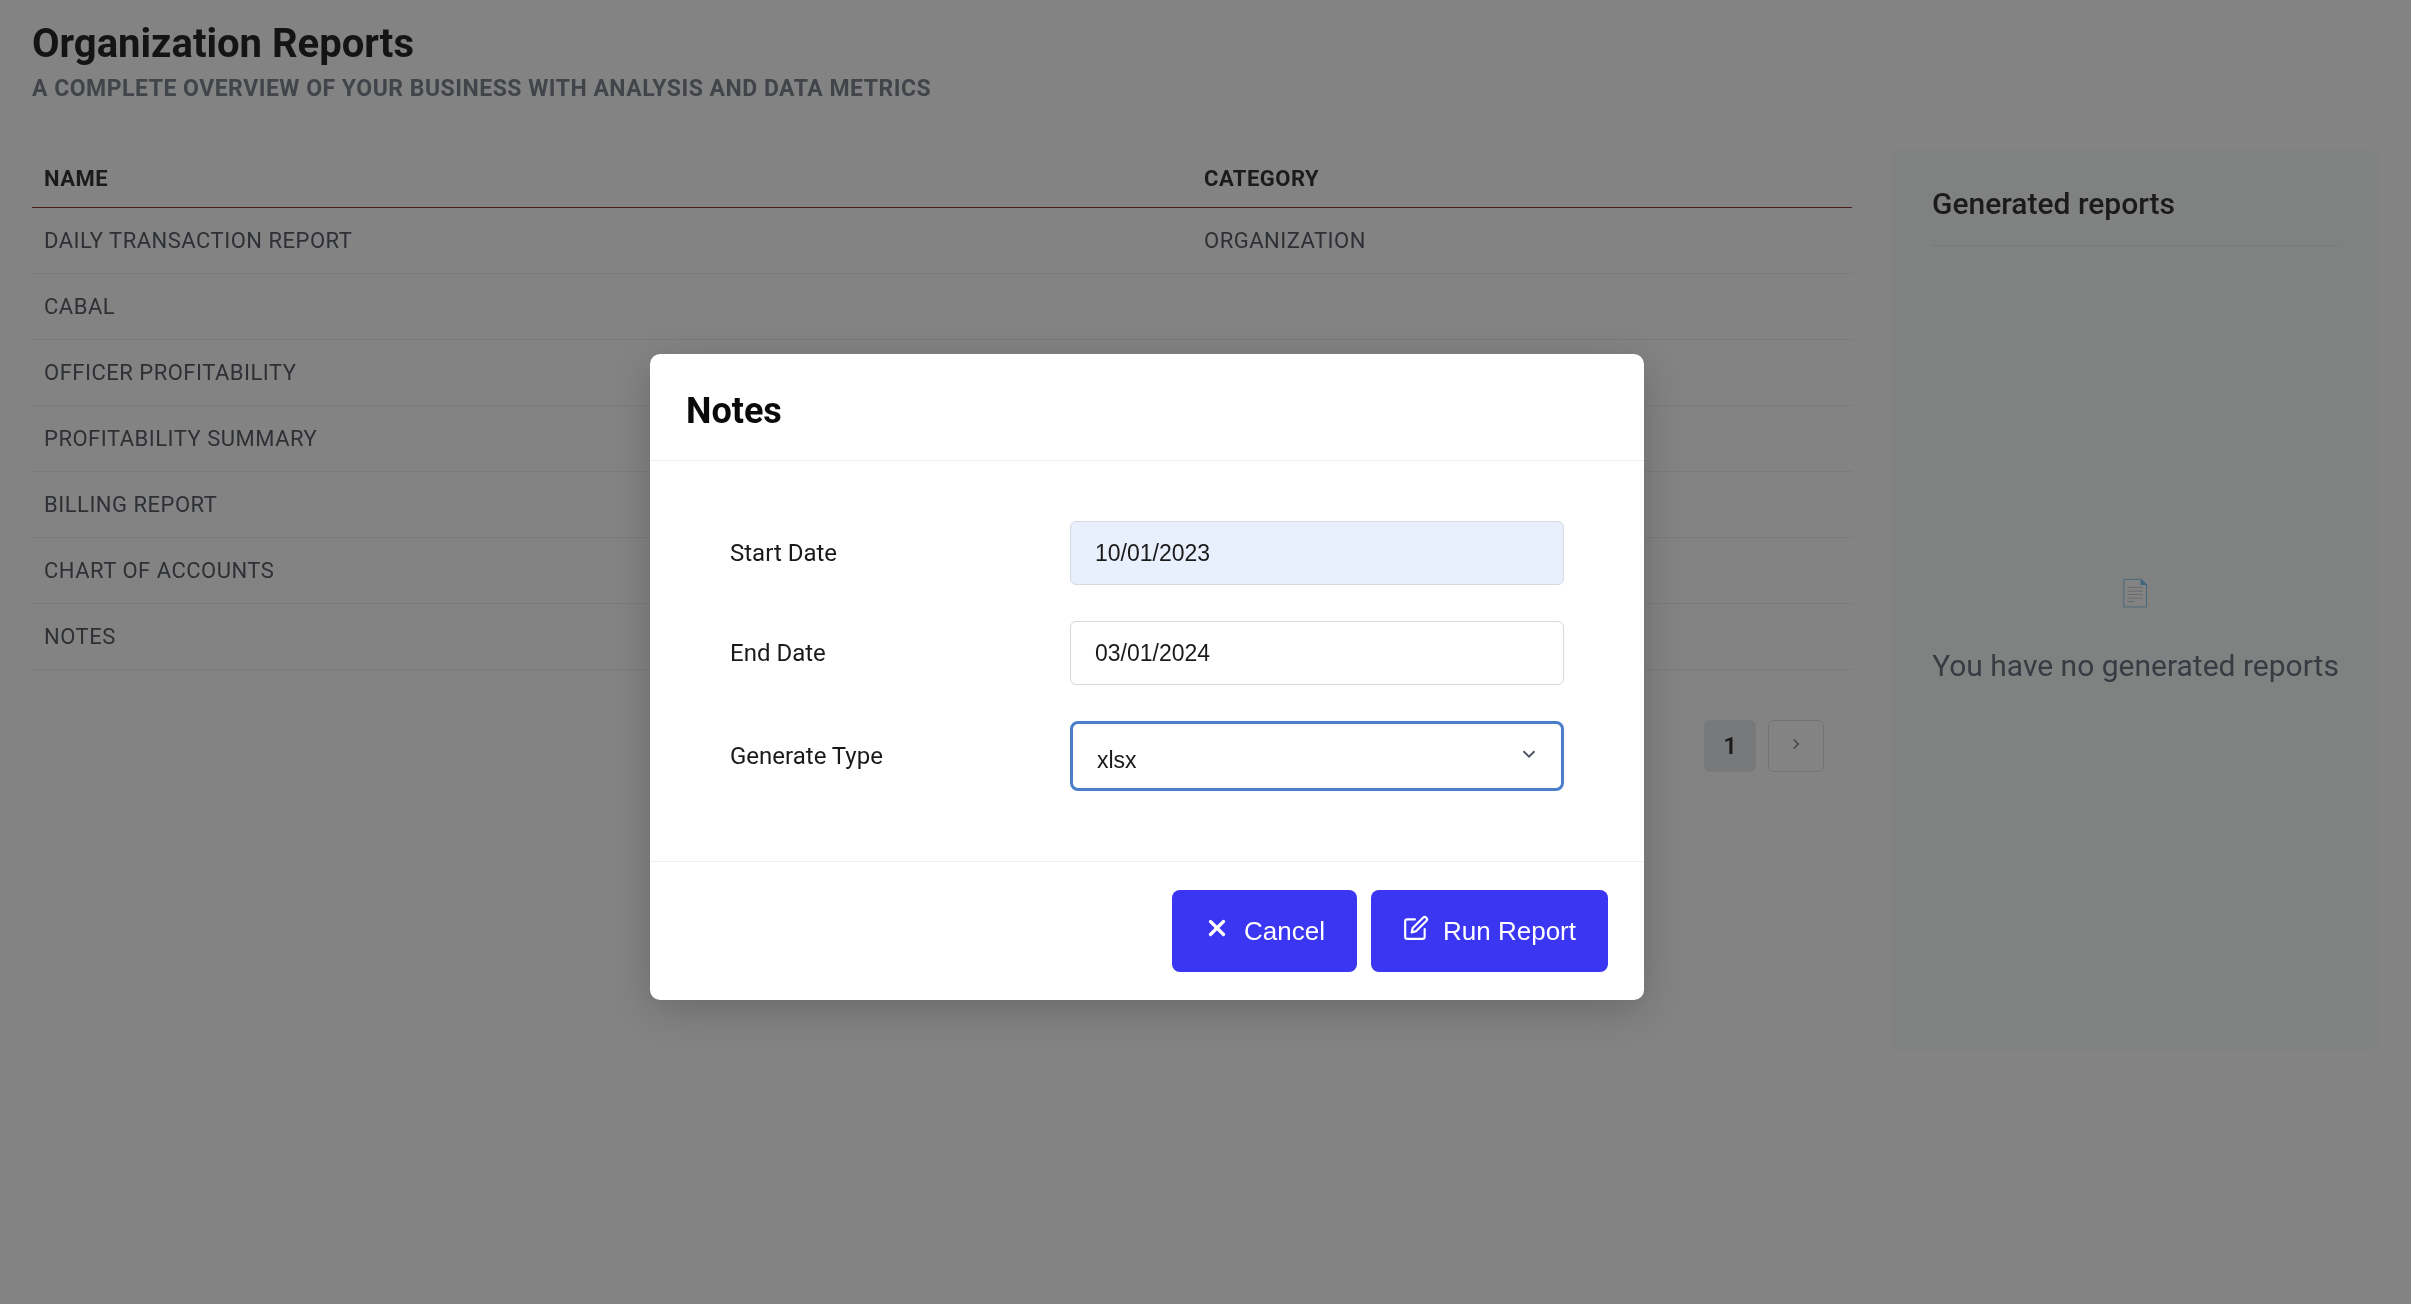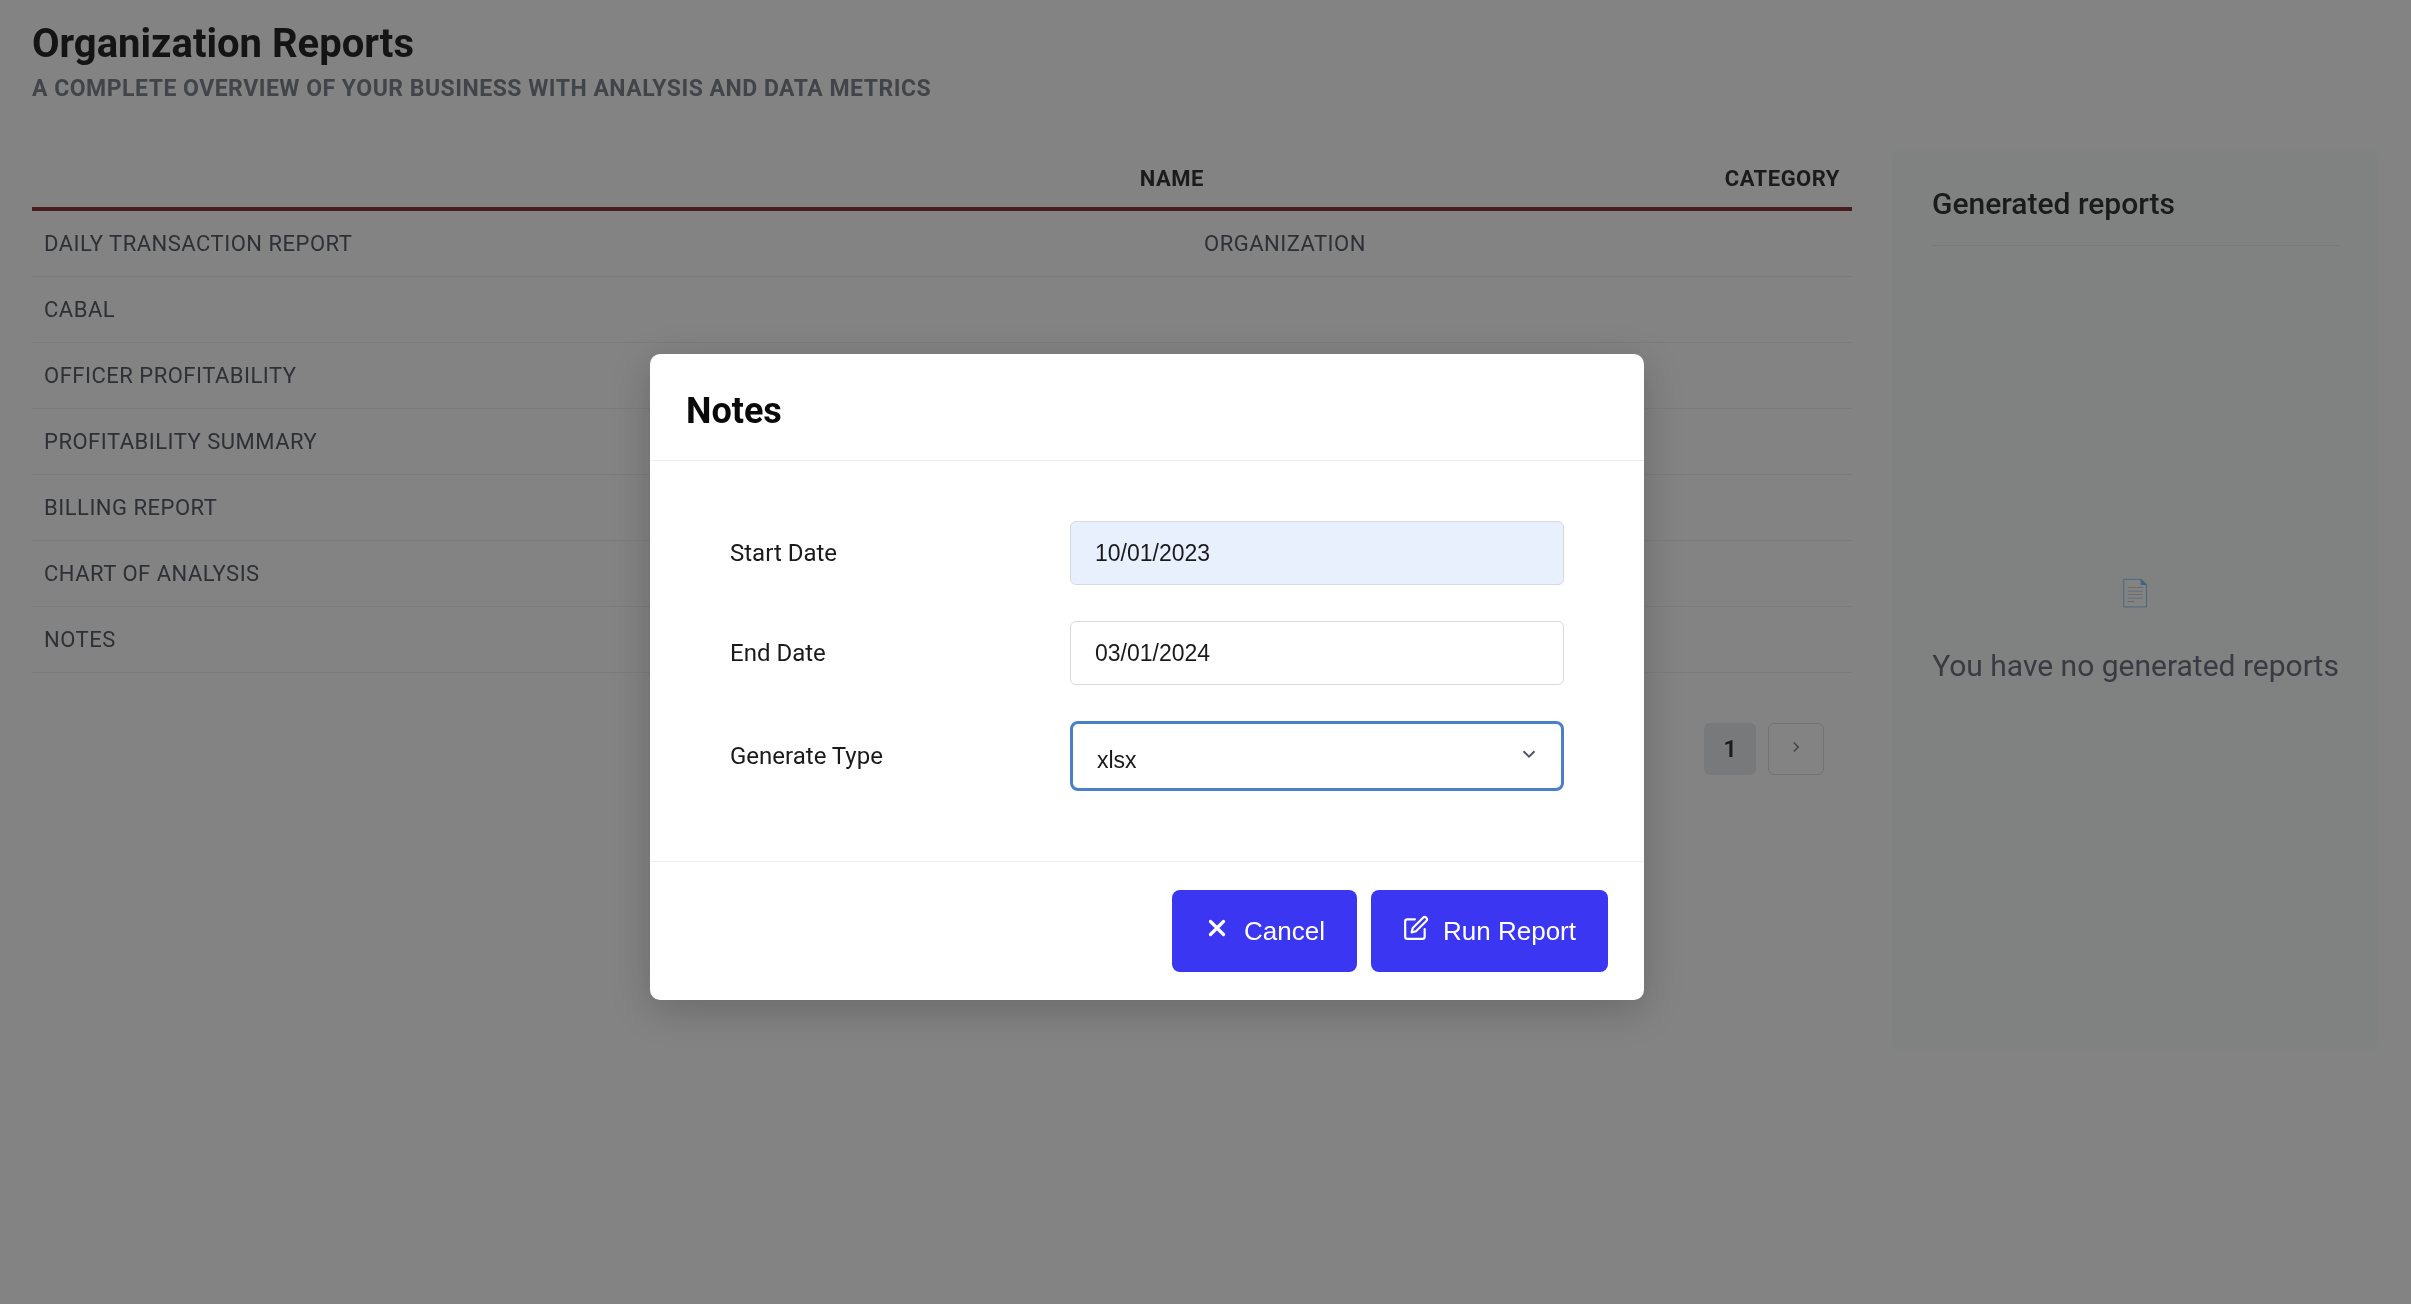"NAME" .table-header { border-bottom: 4px solid #7f1d1d -> 1px solid #7f1d1d; text-align: right -> none }
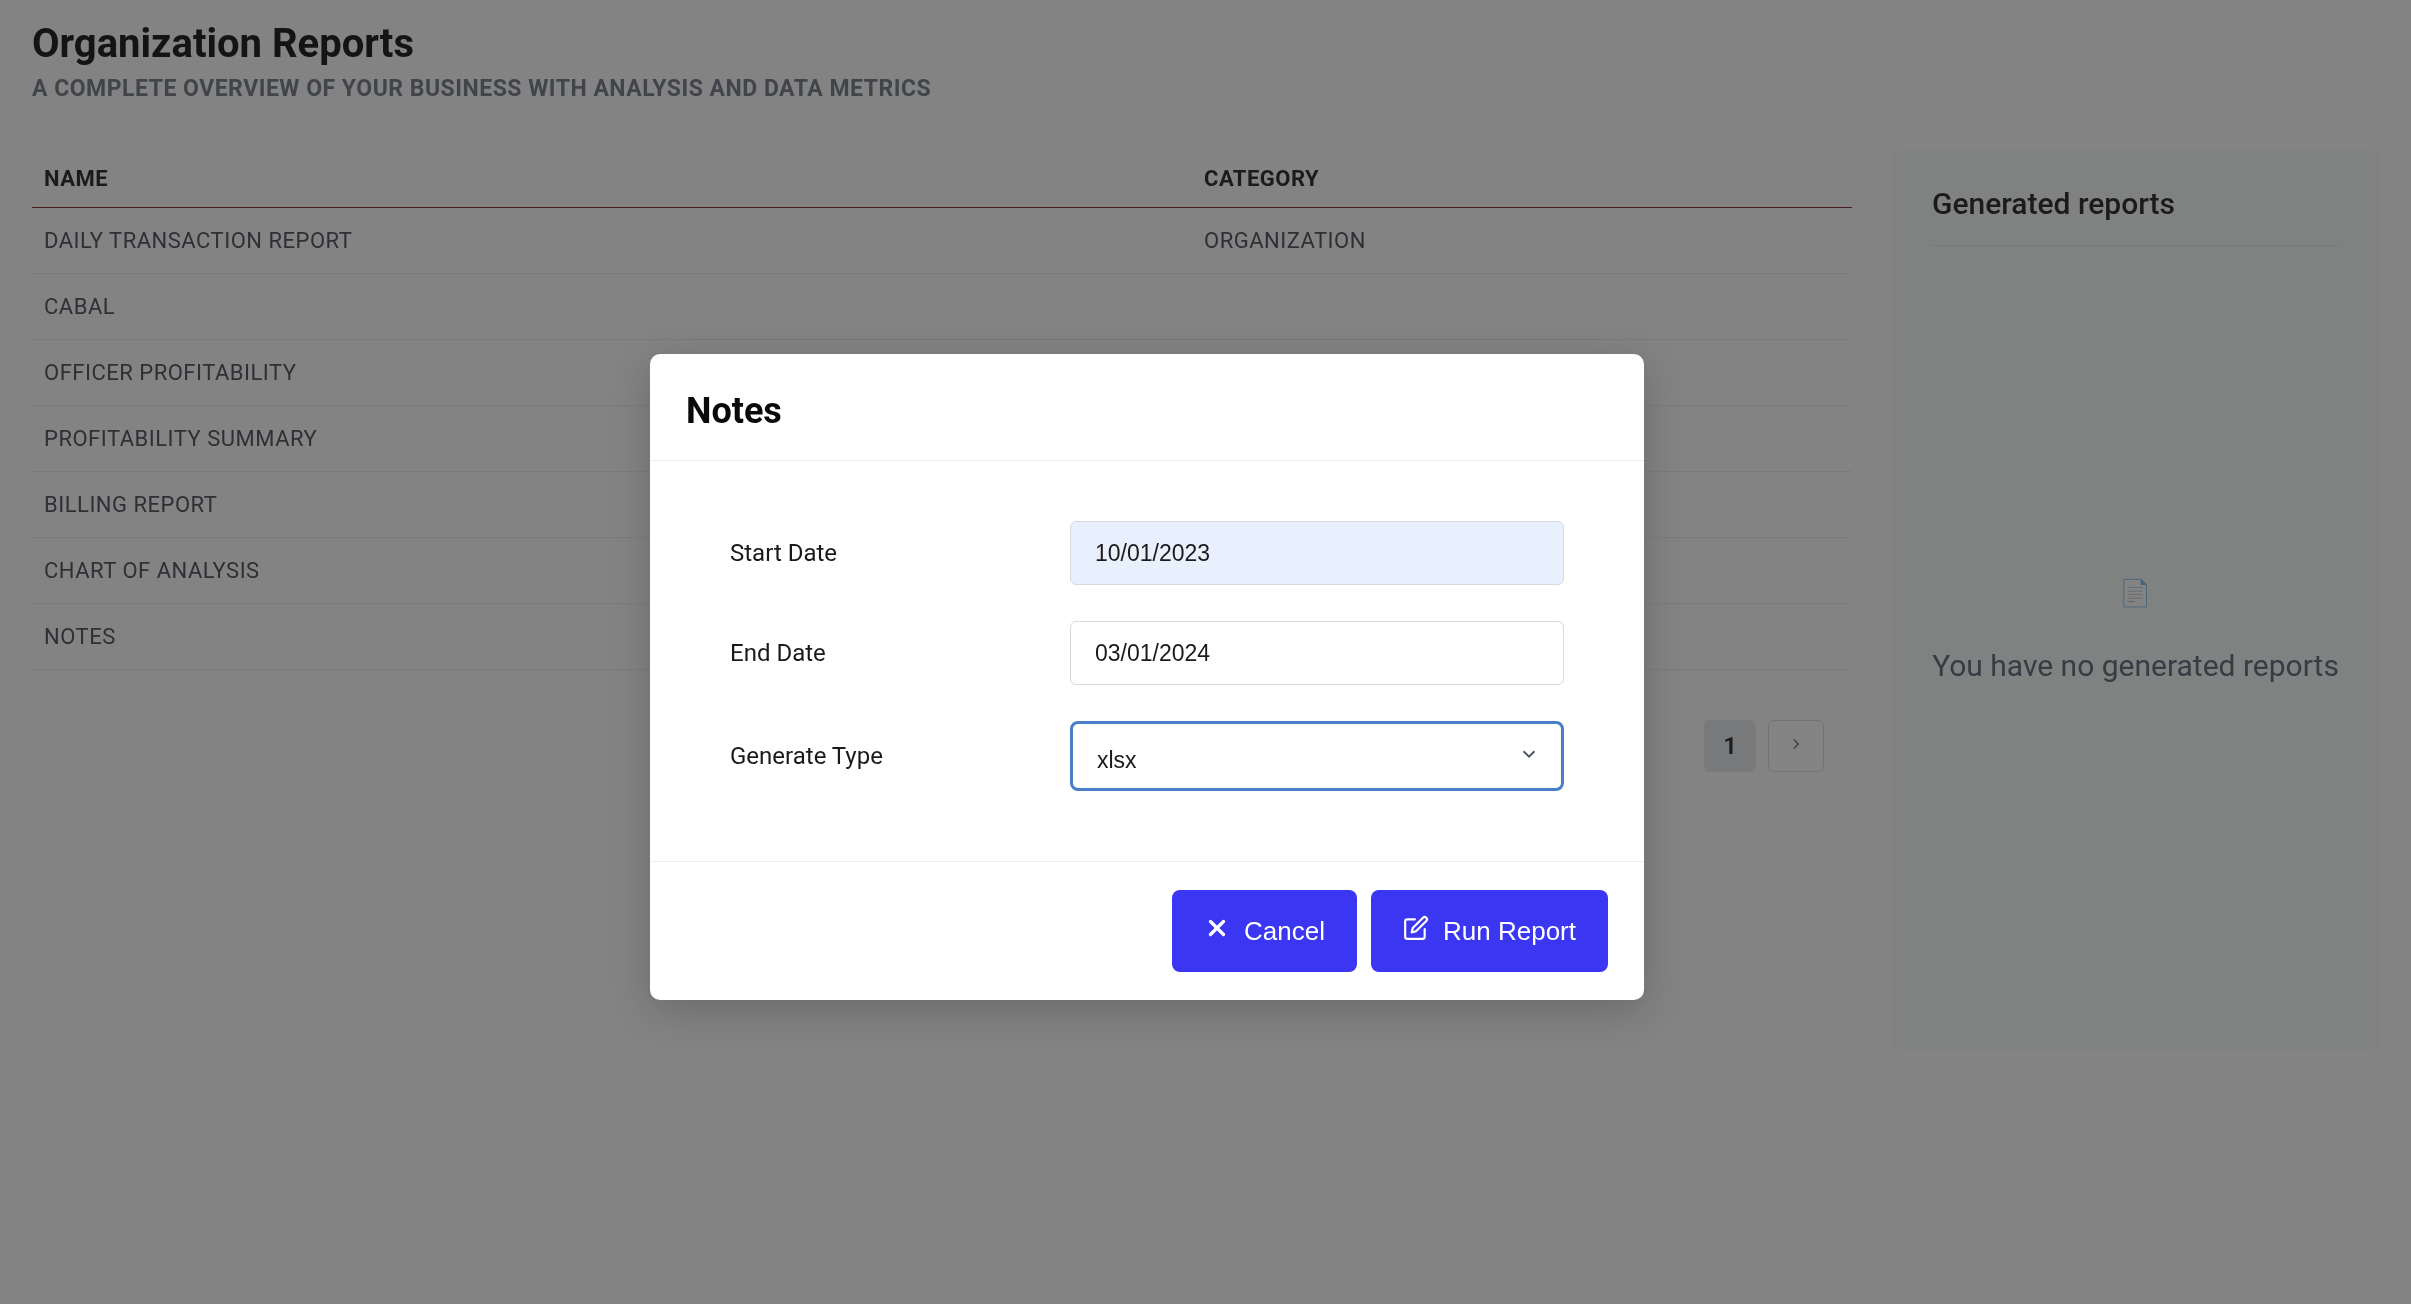"CHART OF ANALYSIS" div.col-name { text: ANALYSIS -> ACCOUNTS }
